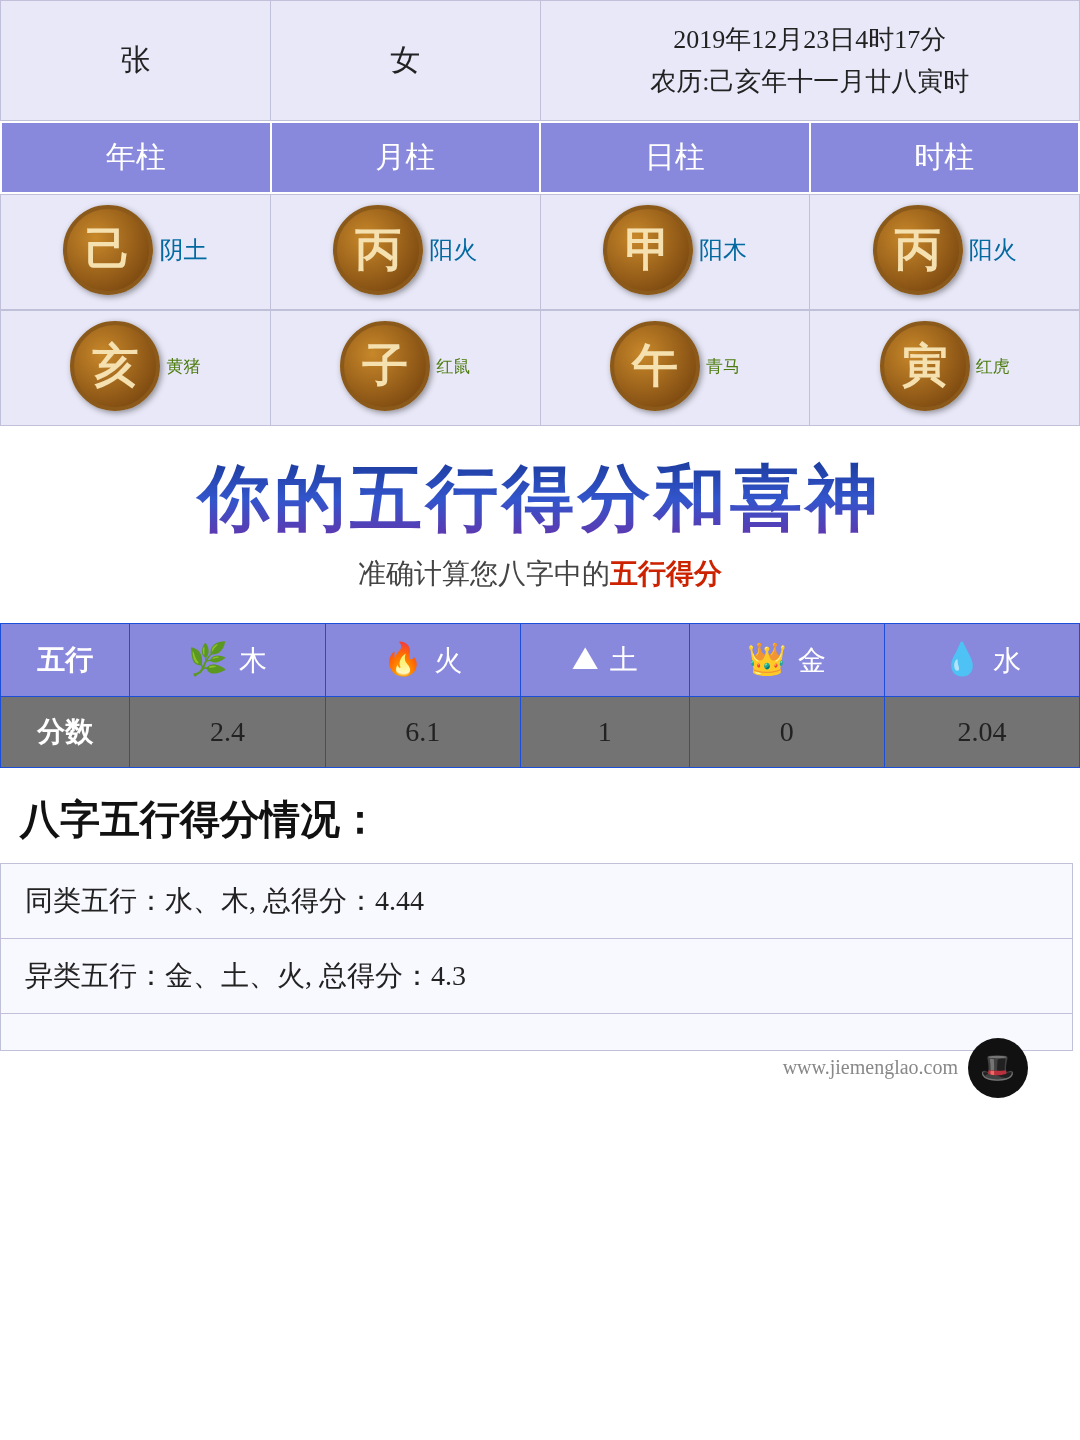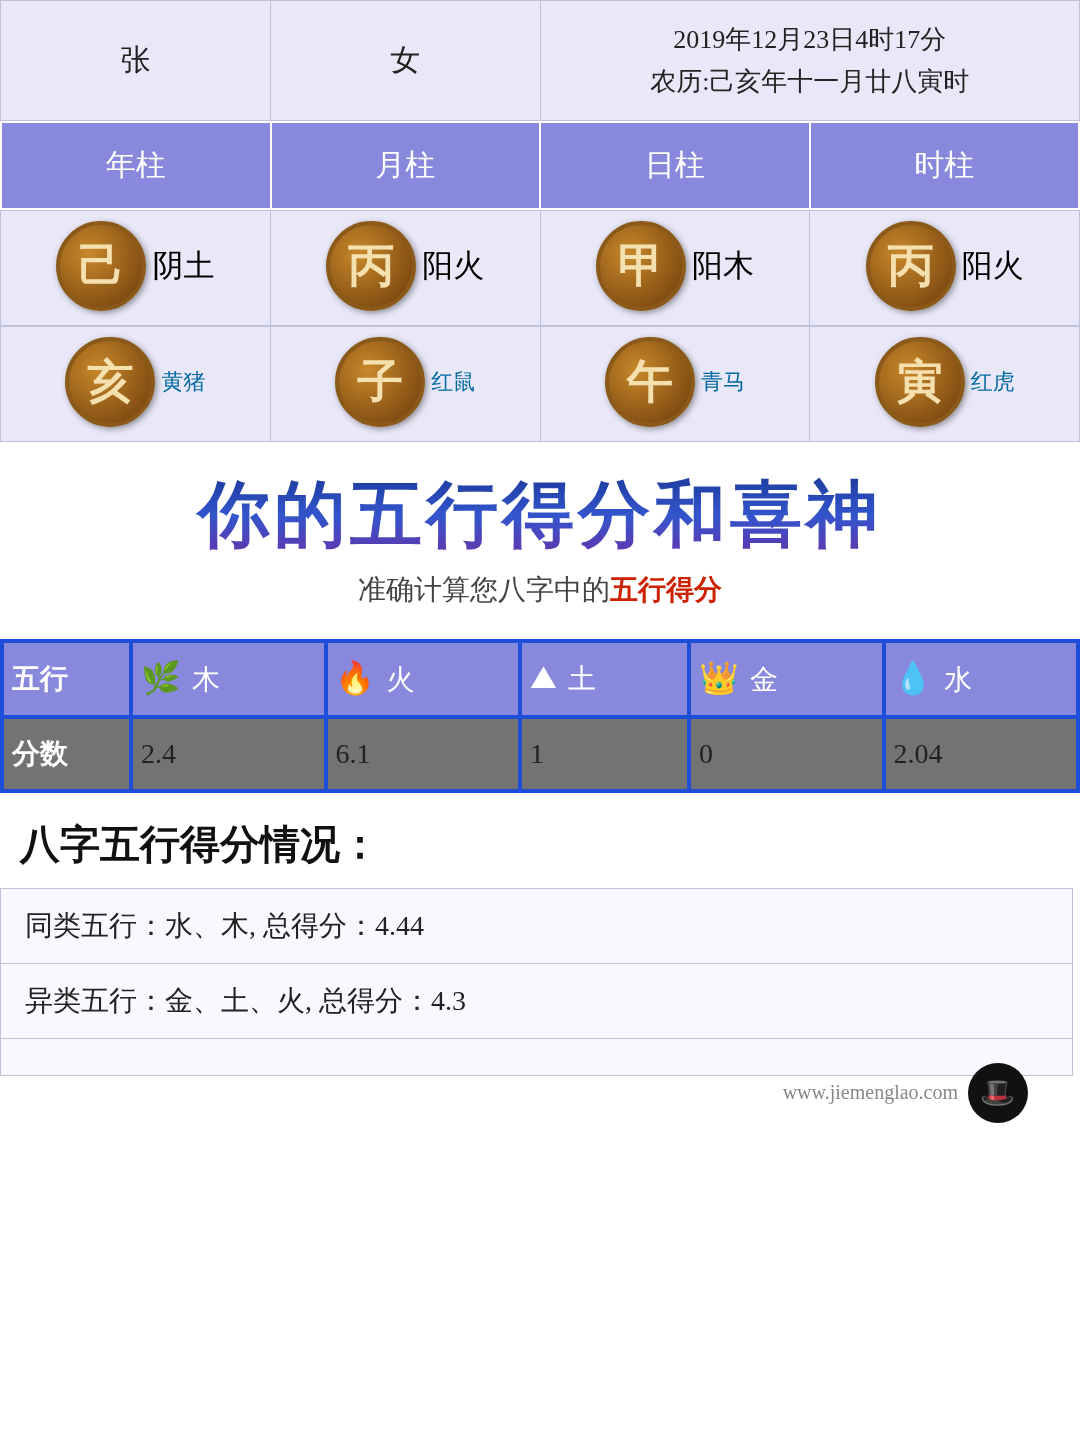"年柱" .pillar-header td { padding: 22px 5px -> 14px 5px }
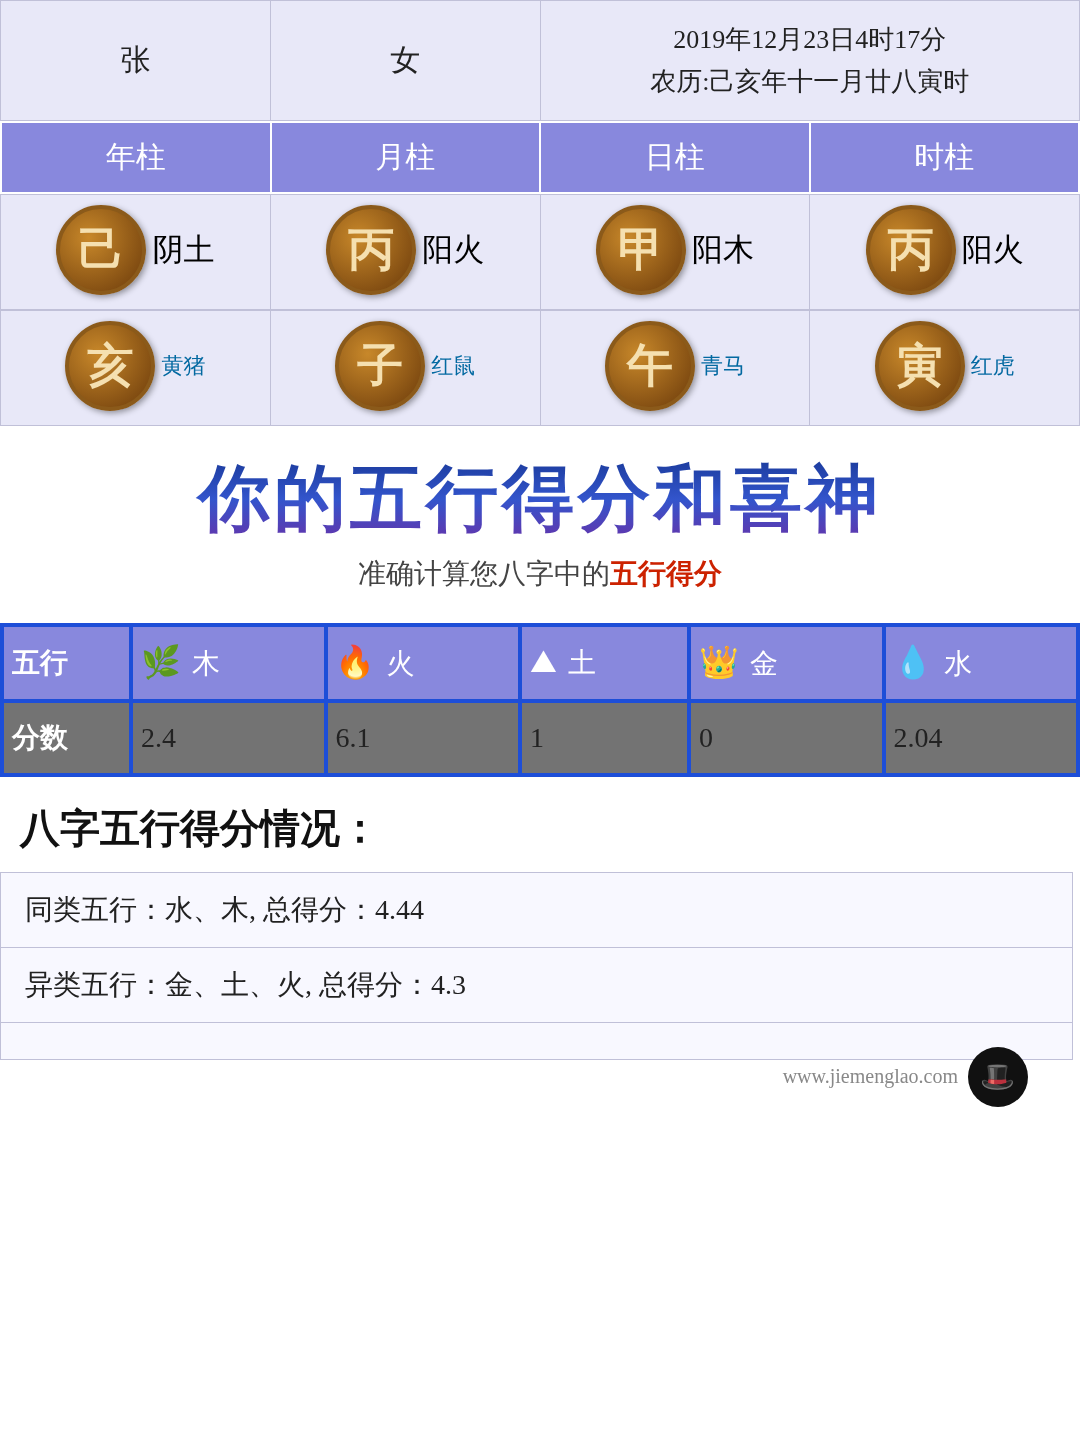"阴土" .stem-attr { color: #000000 -> #0369a1; font-size: 31px -> 24px }
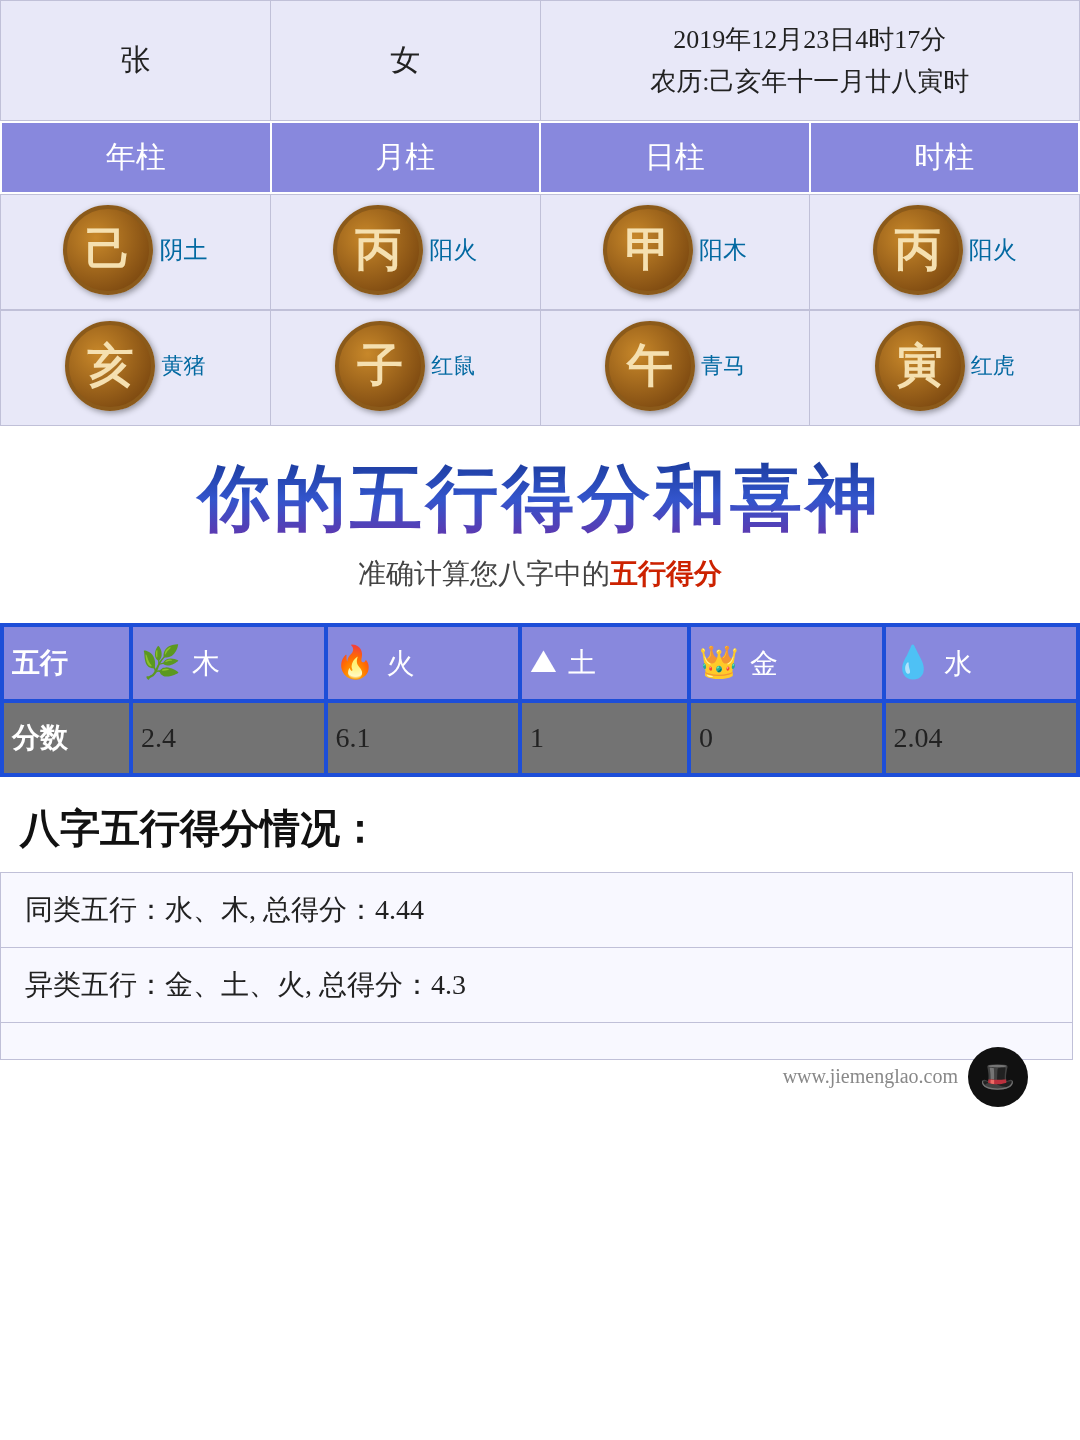"黄猪" .branch-attr { color: #0369a1 -> #4d7c0f; font-size: 22px -> 17px }
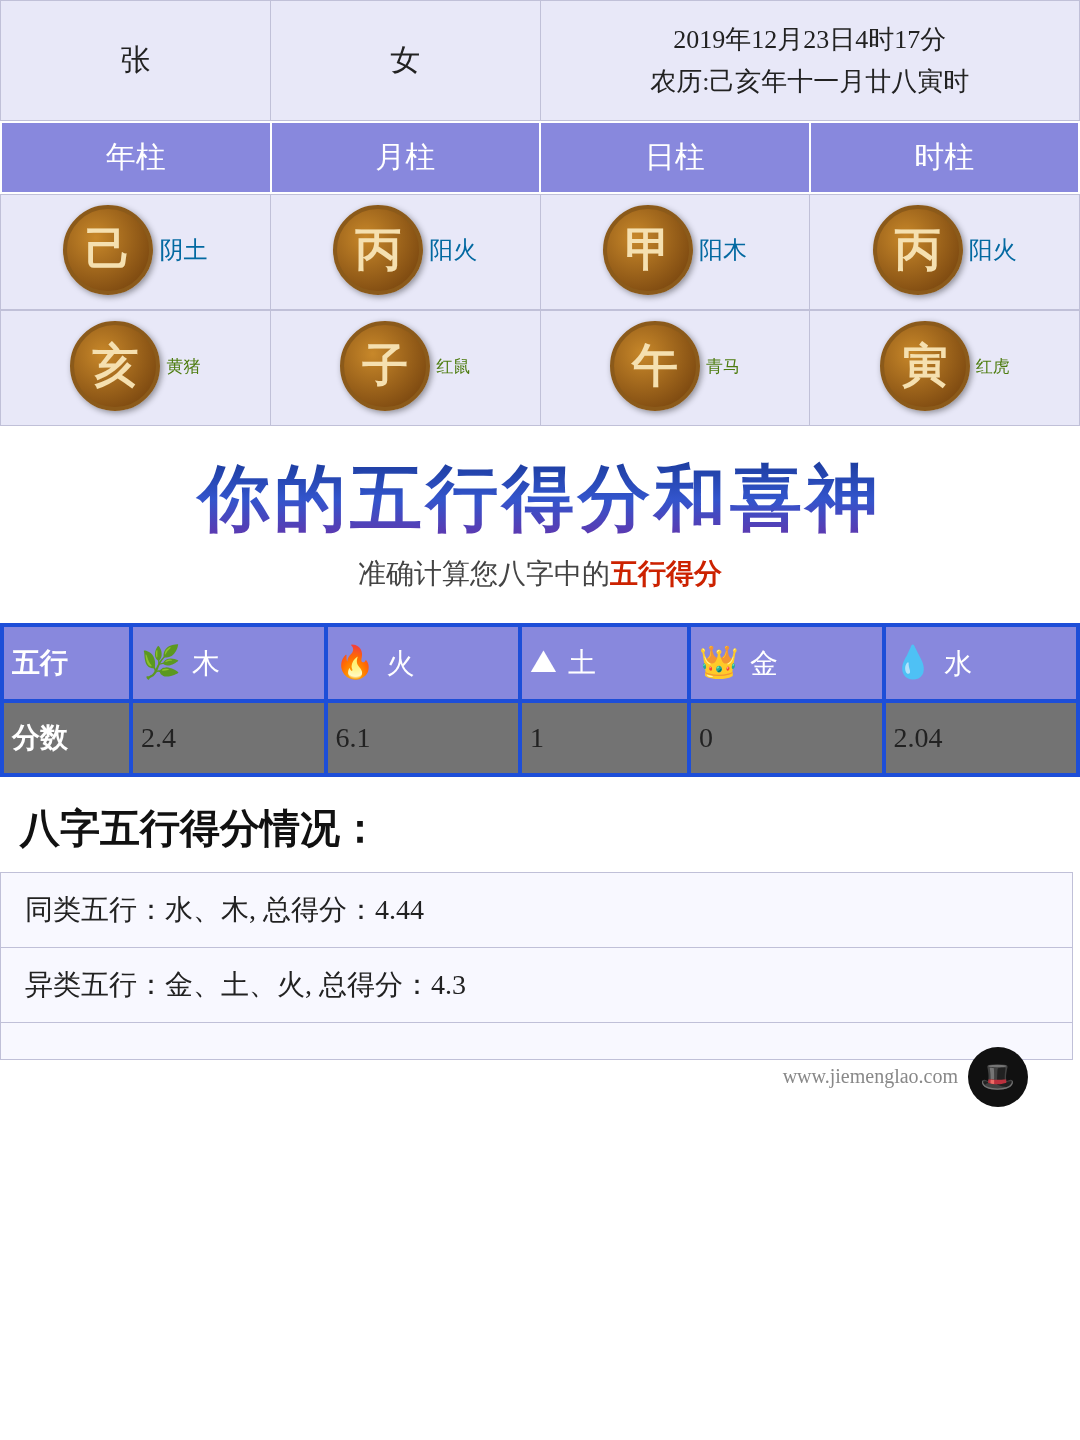"五行" .elements-table td { border: 4px solid #1d4ed8 -> 1px solid #1d4ed8; text-align: none -> center }
